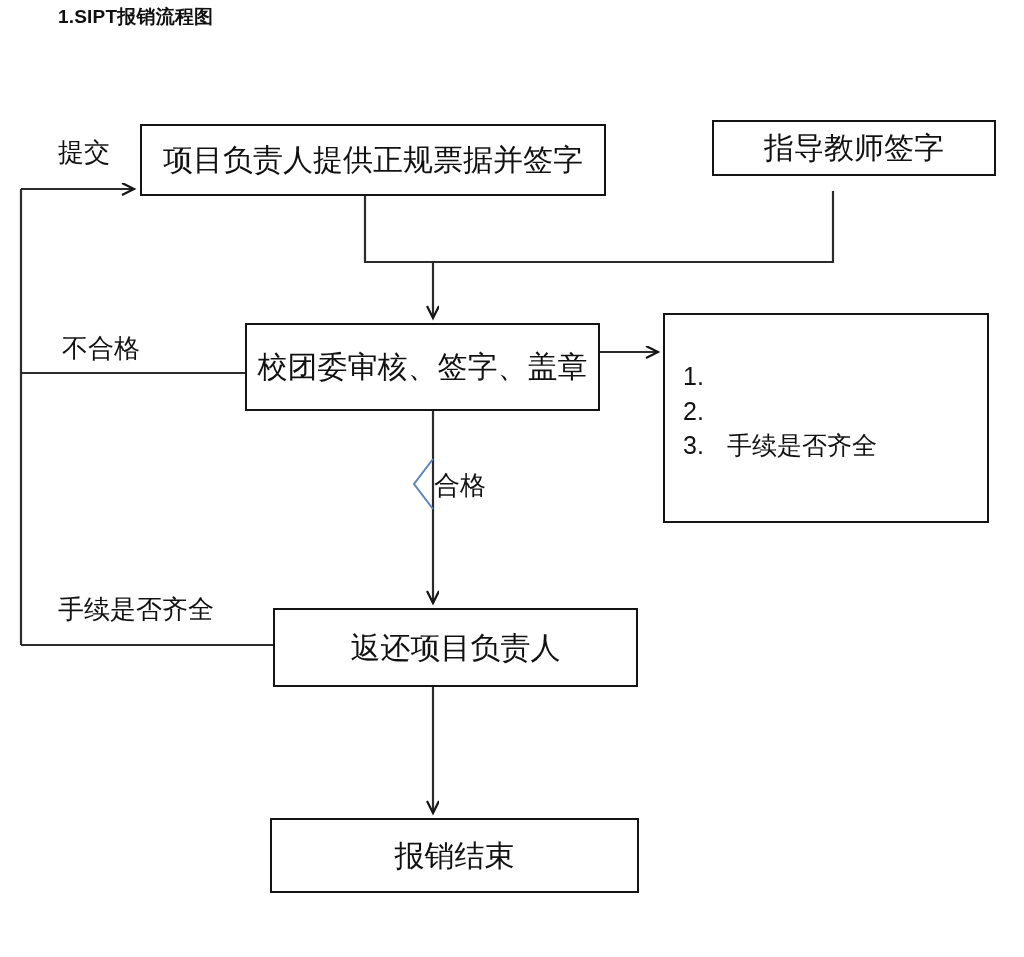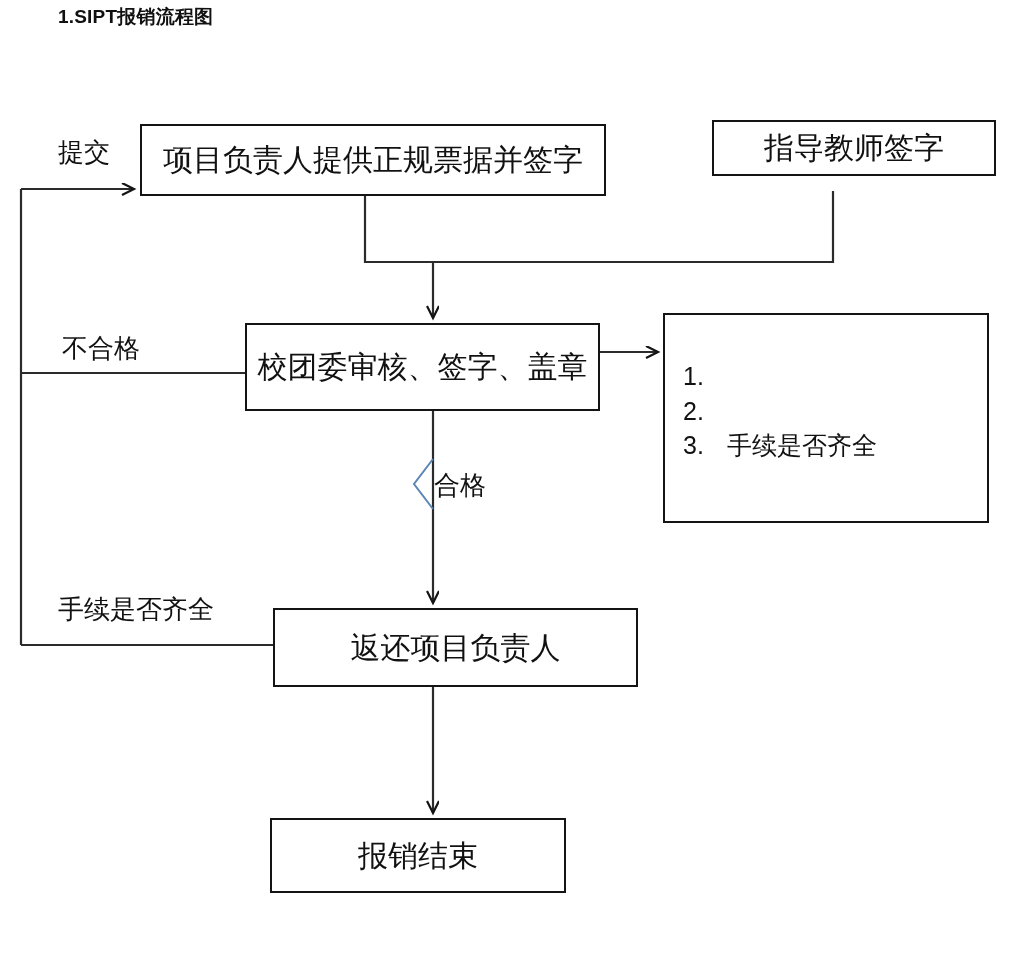"报销结束" div.node-box { width: 296px -> 369px }
